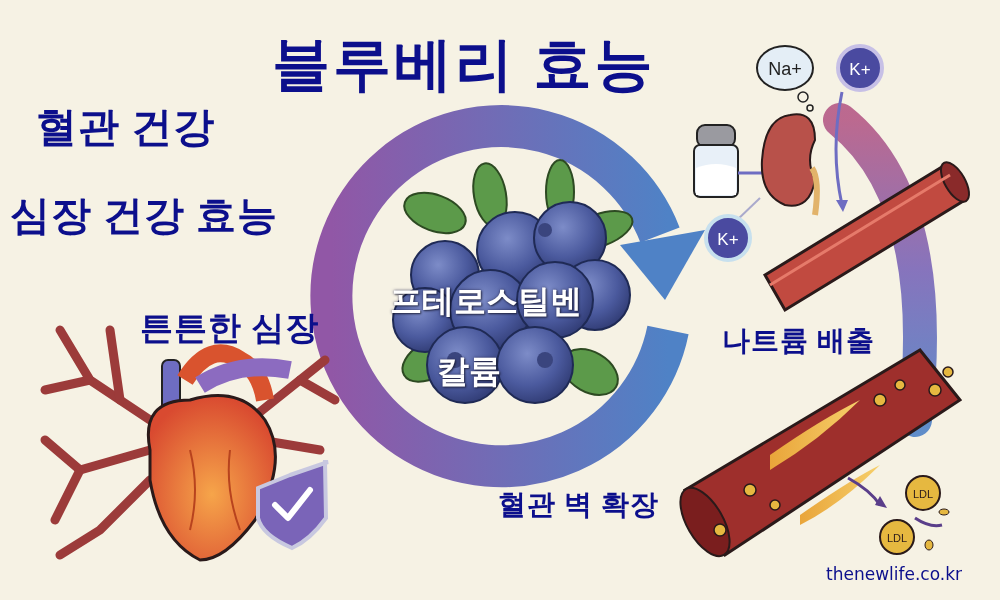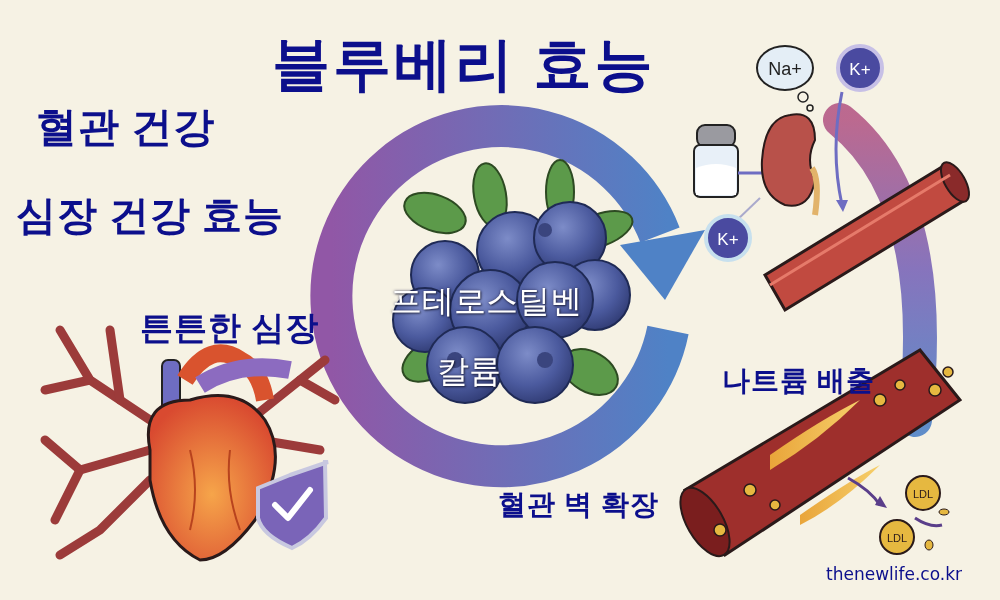"심장 건강 효능" .sub2 { left: 16px -> 10px }
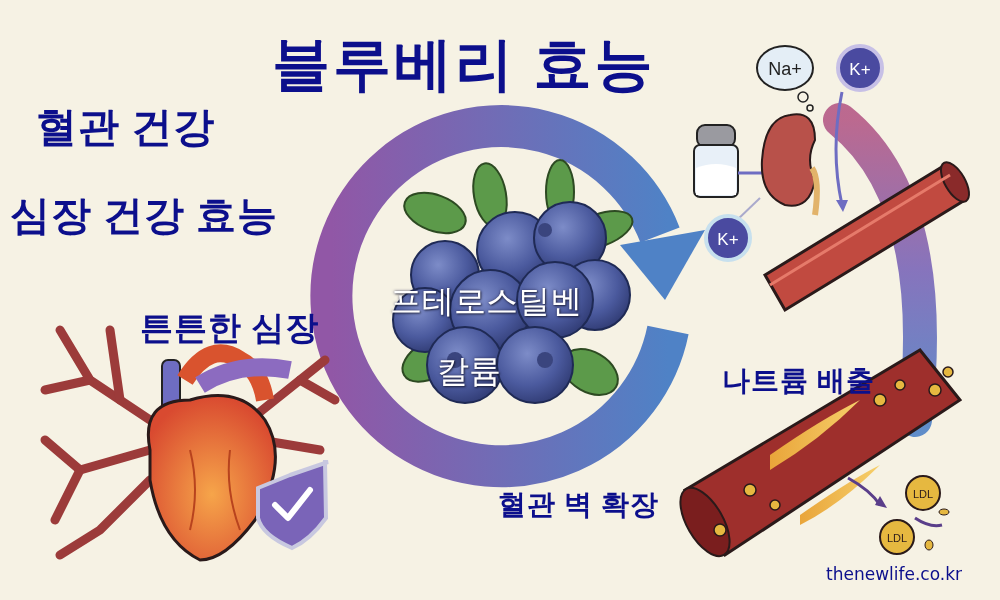"프테로스틸벤" .center-text { font-weight: 400 -> 700 }
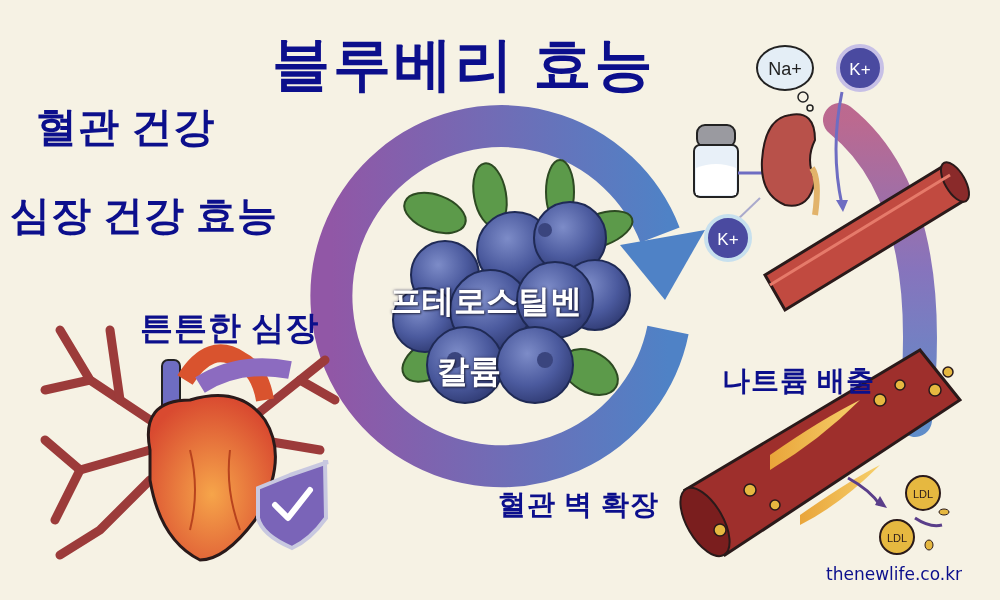"나트륨 배출" .lbl-sodium { margin-top: 40px -> none }
